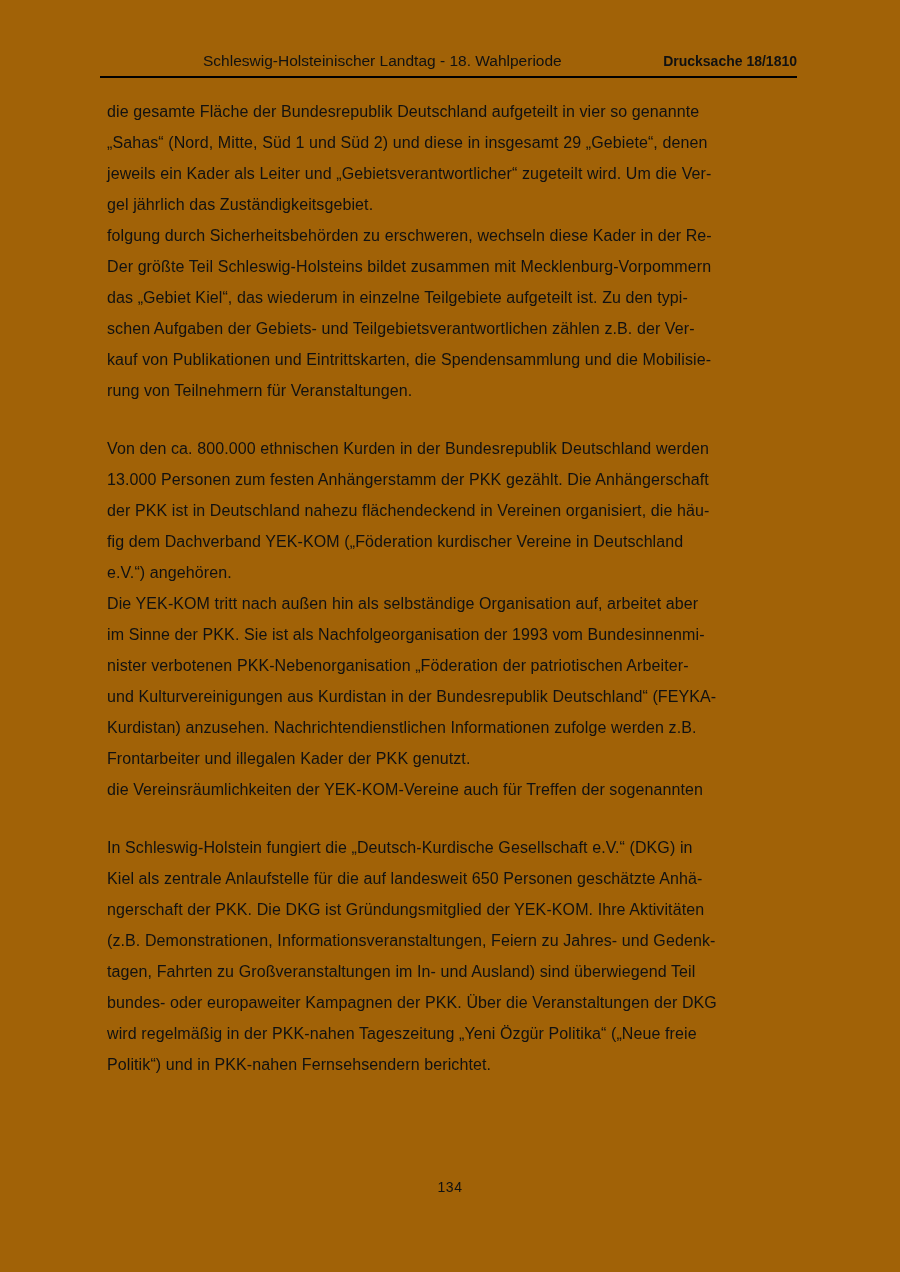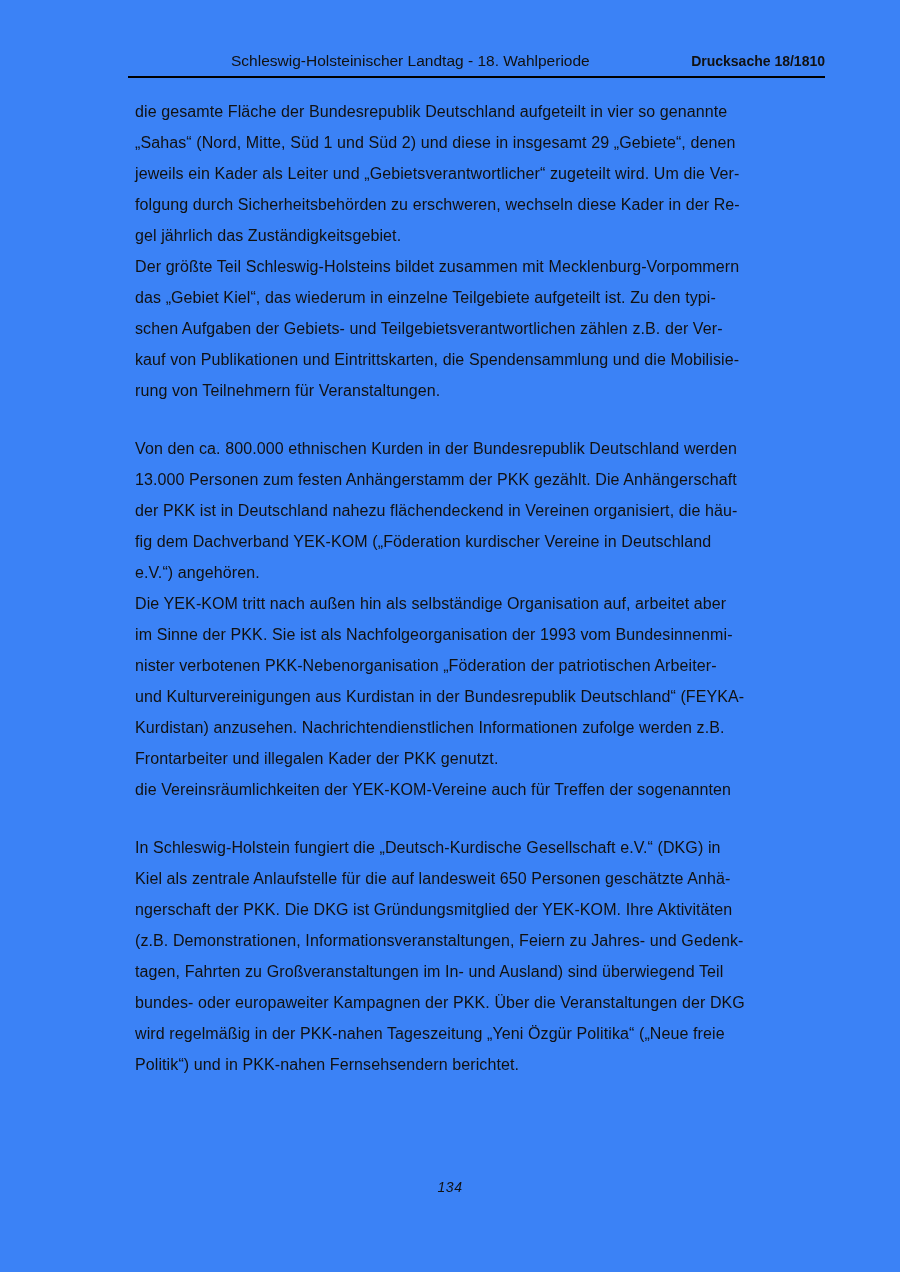"Schleswig-Holsteinischer Landtag - 18." .page { background: #3b82f6 -> #a16207; padding-left: 28px -> none }
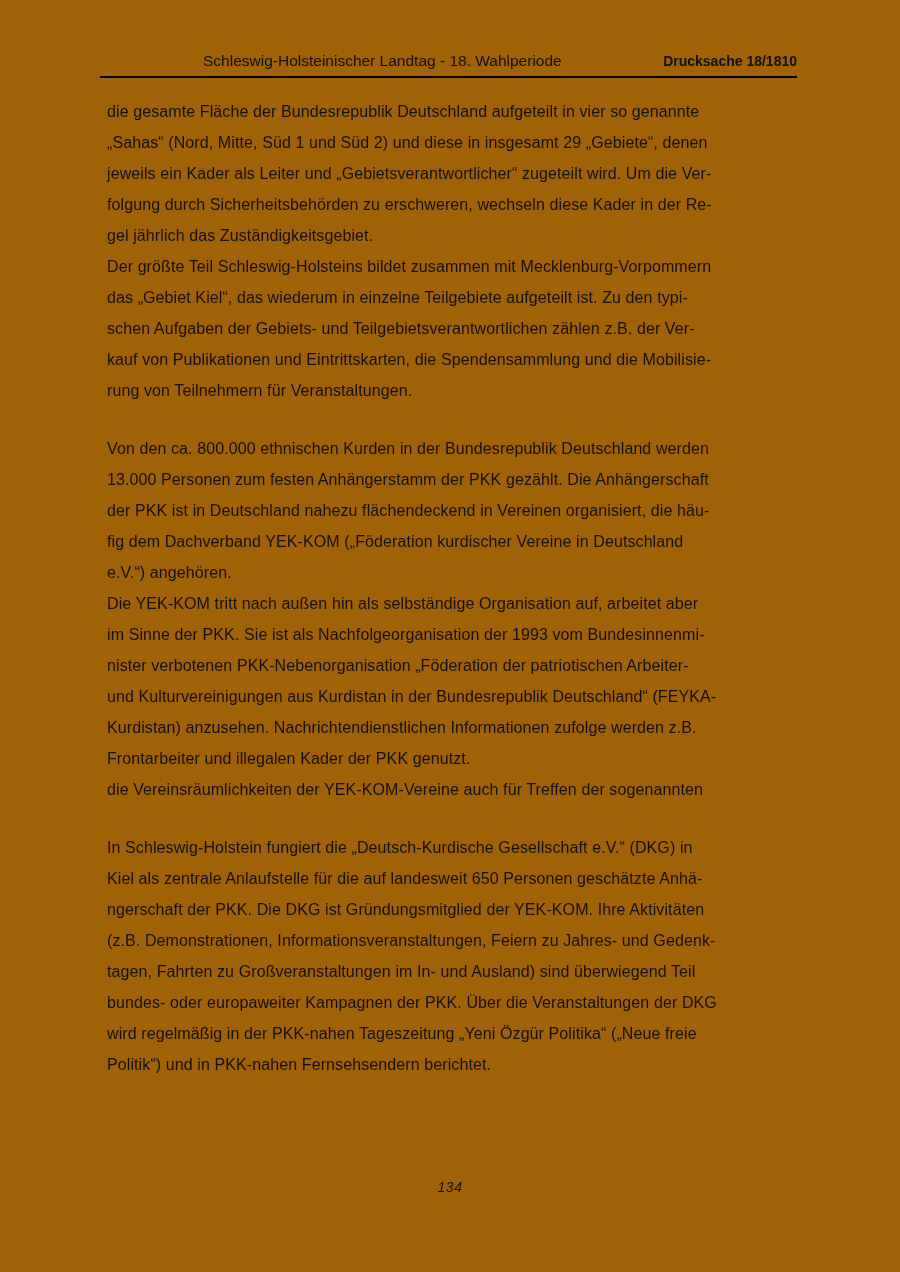"folgung durch Sicherheitsbehörden zu" div.line { order: before "gel jährlich das Zuständigkeitsgebiet." -> after "gel jährlich das Zuständigkeitsgebiet." }
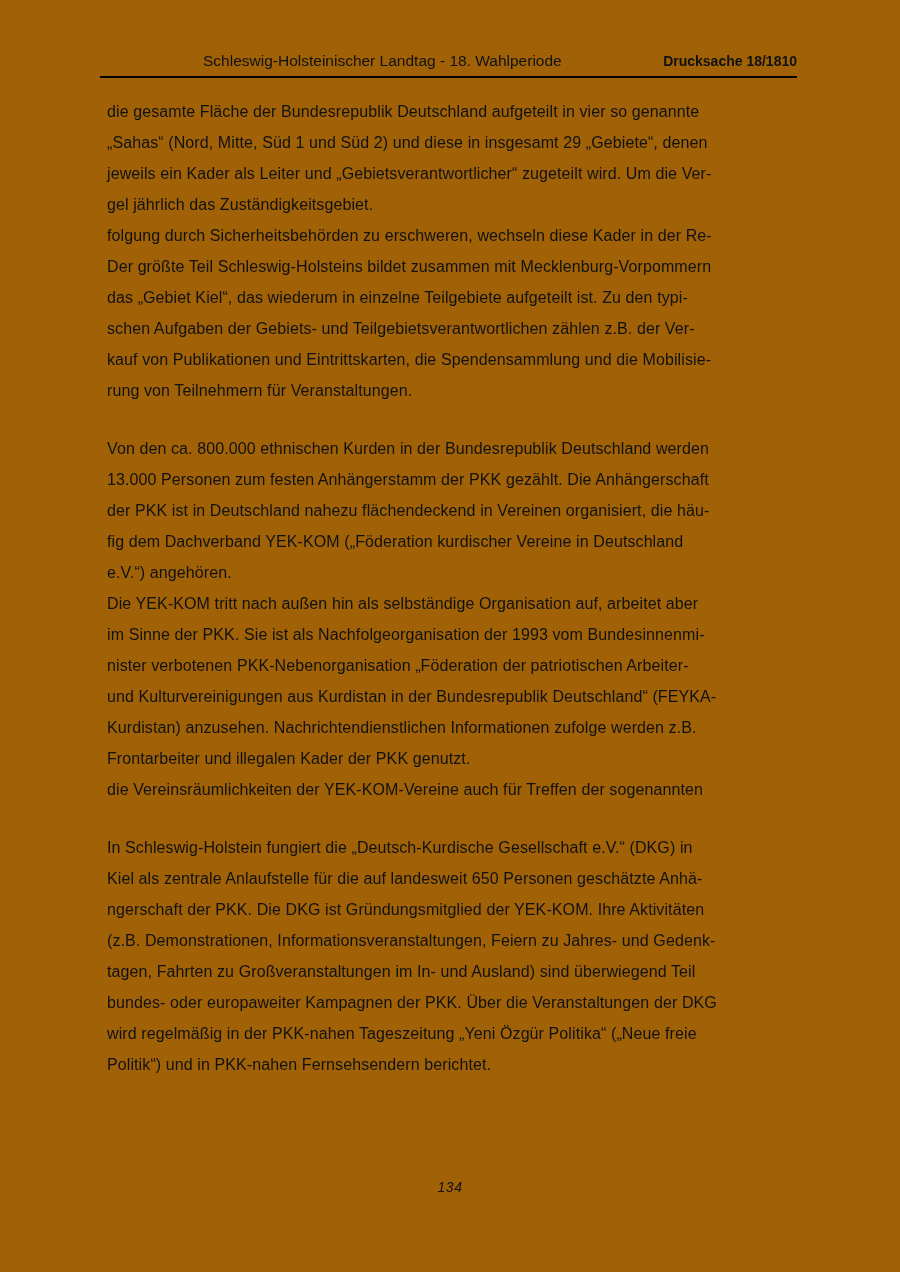"134" .page-number { font-style: italic -> none }
